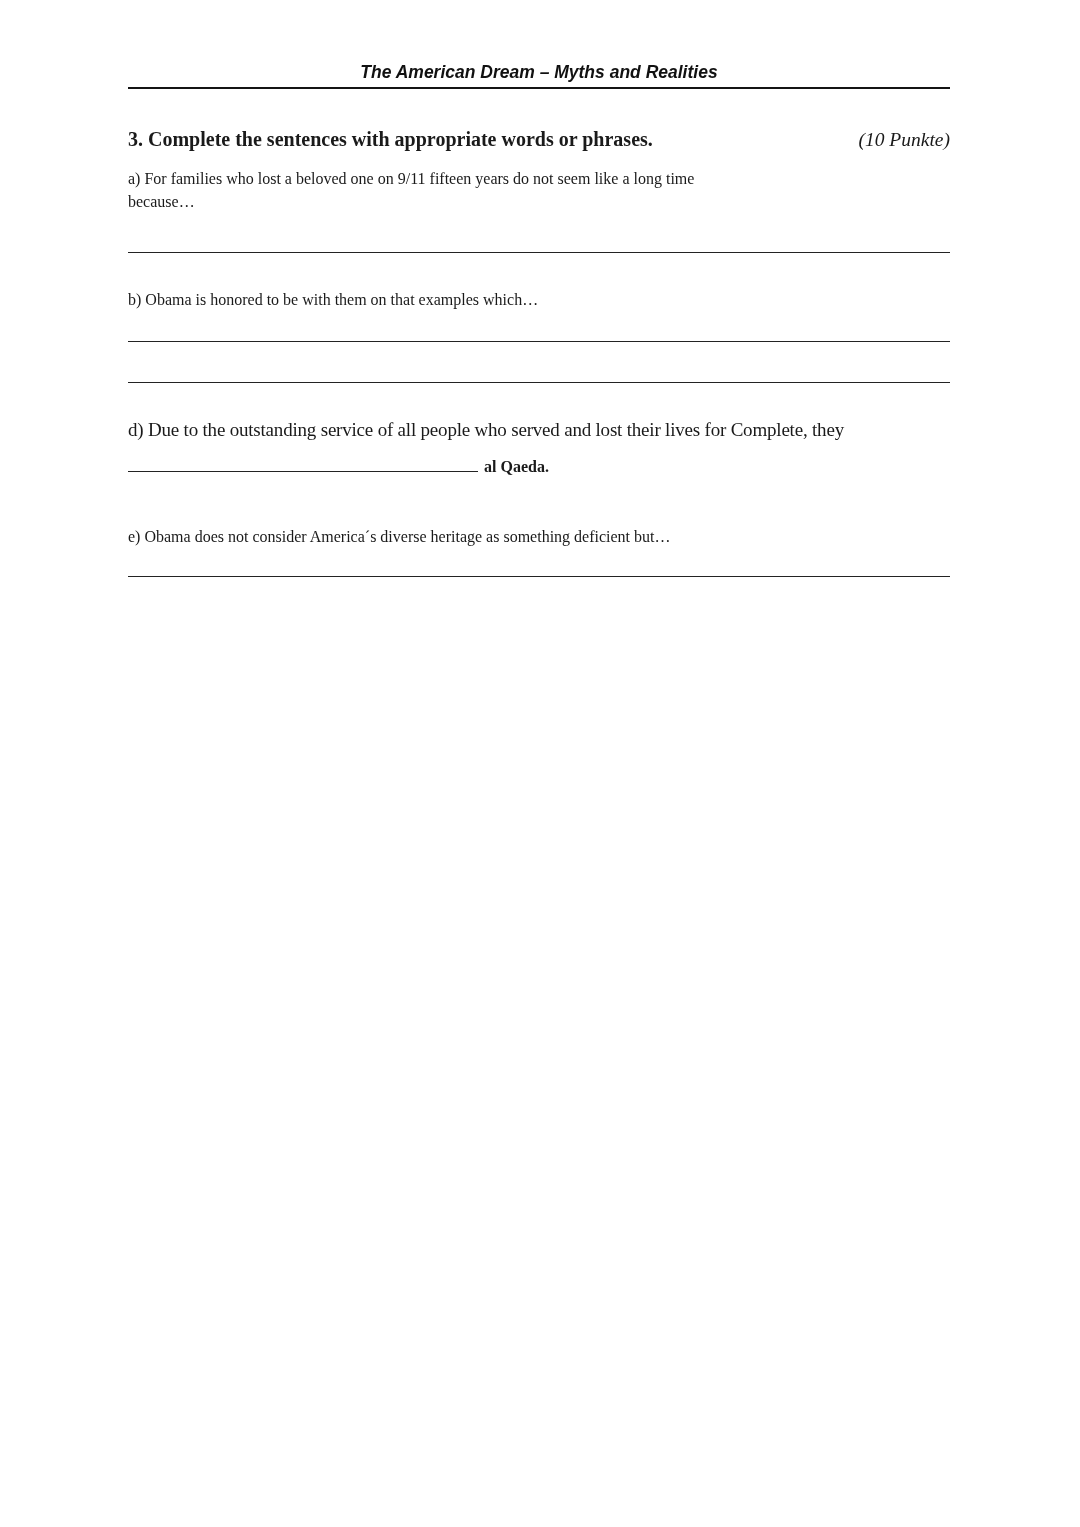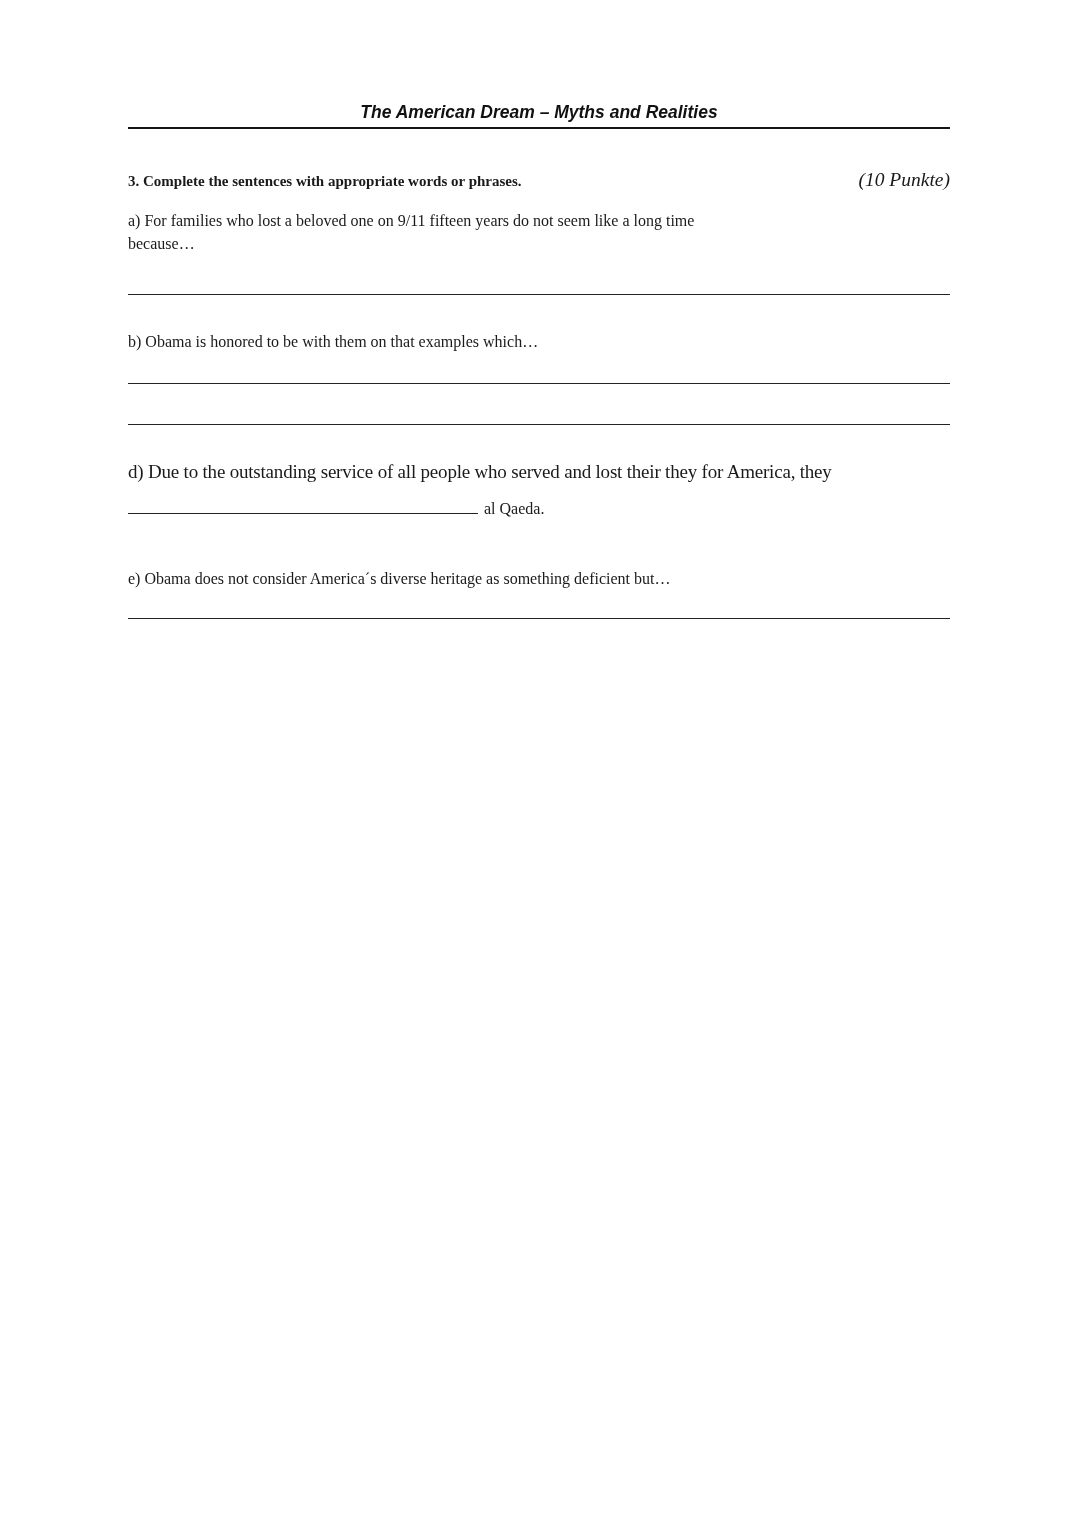"The American Dream – Myths" .content { margin-top: 40px -> none }
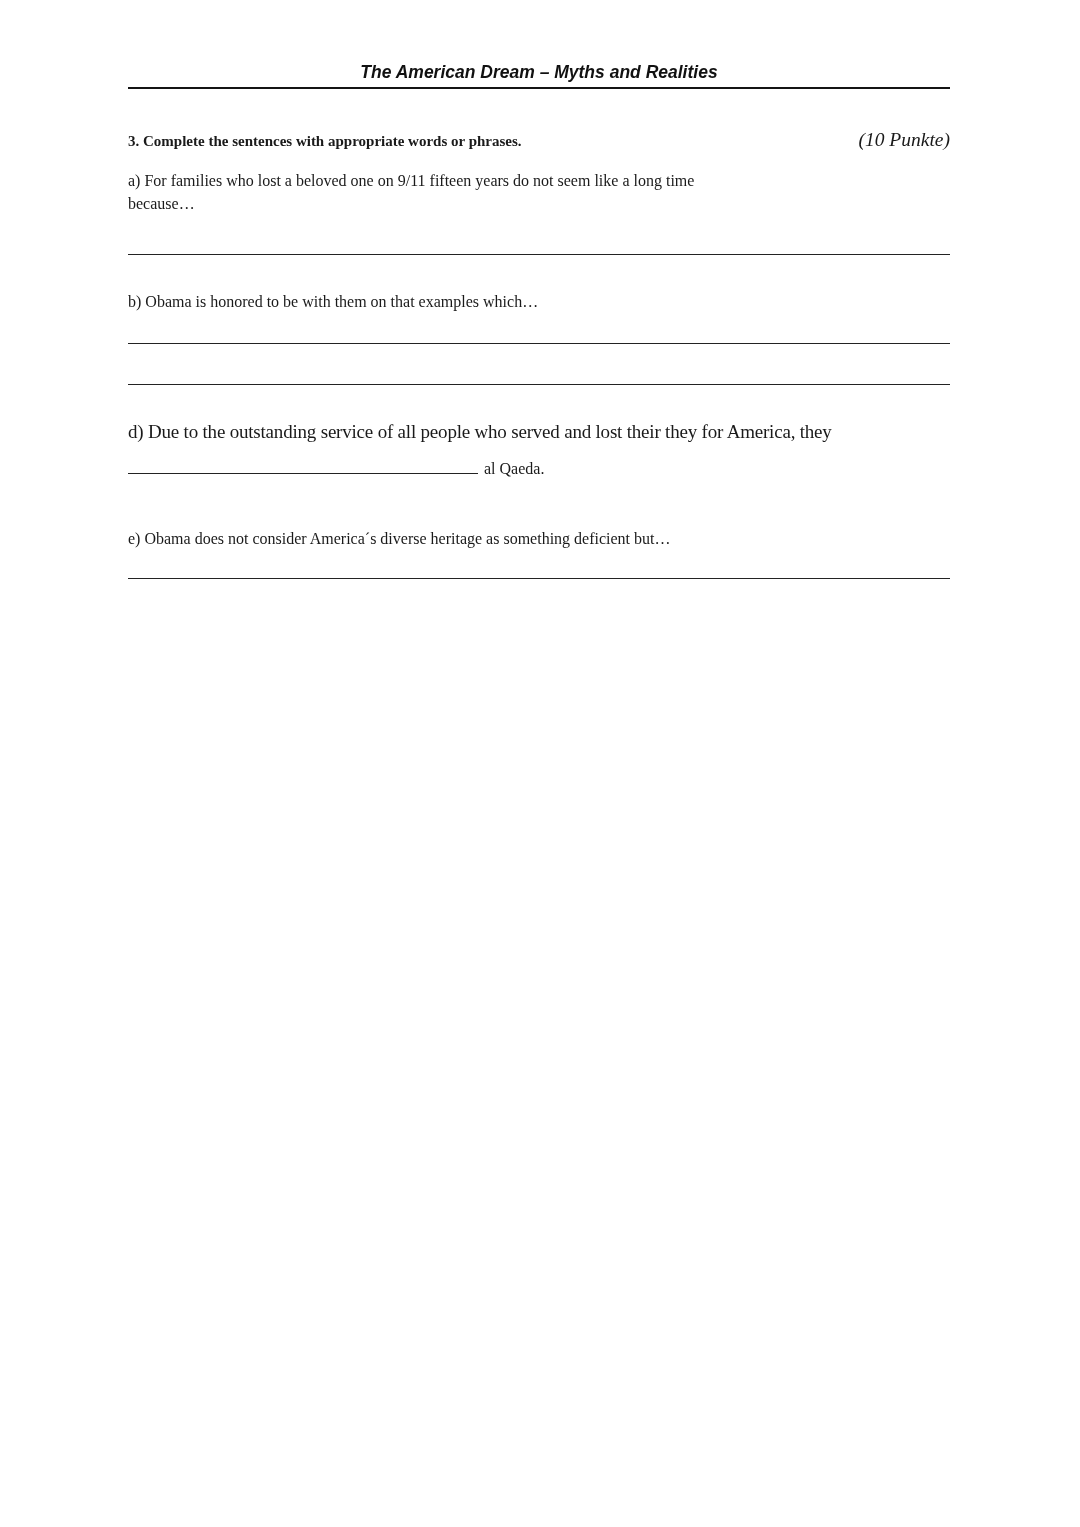"3. Complete the sentences with" .exercise-title { font-size: 15px -> 20px }
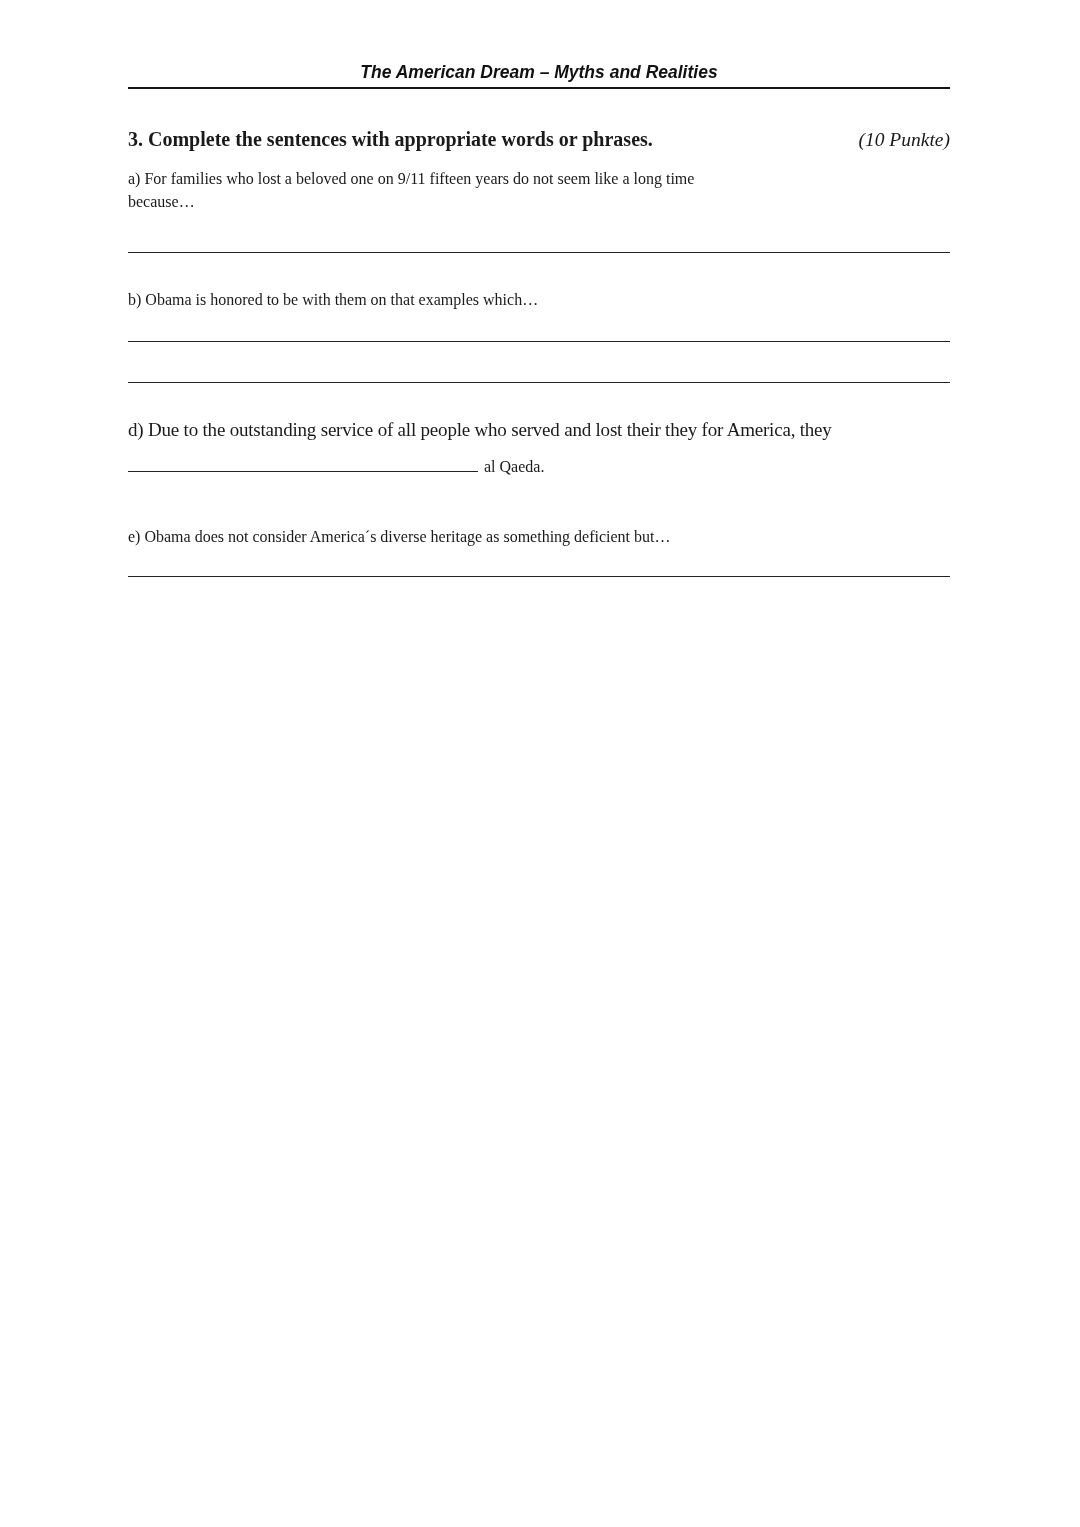"d) Due to the outstanding" p.q { text: they for America -> lives for Complete }
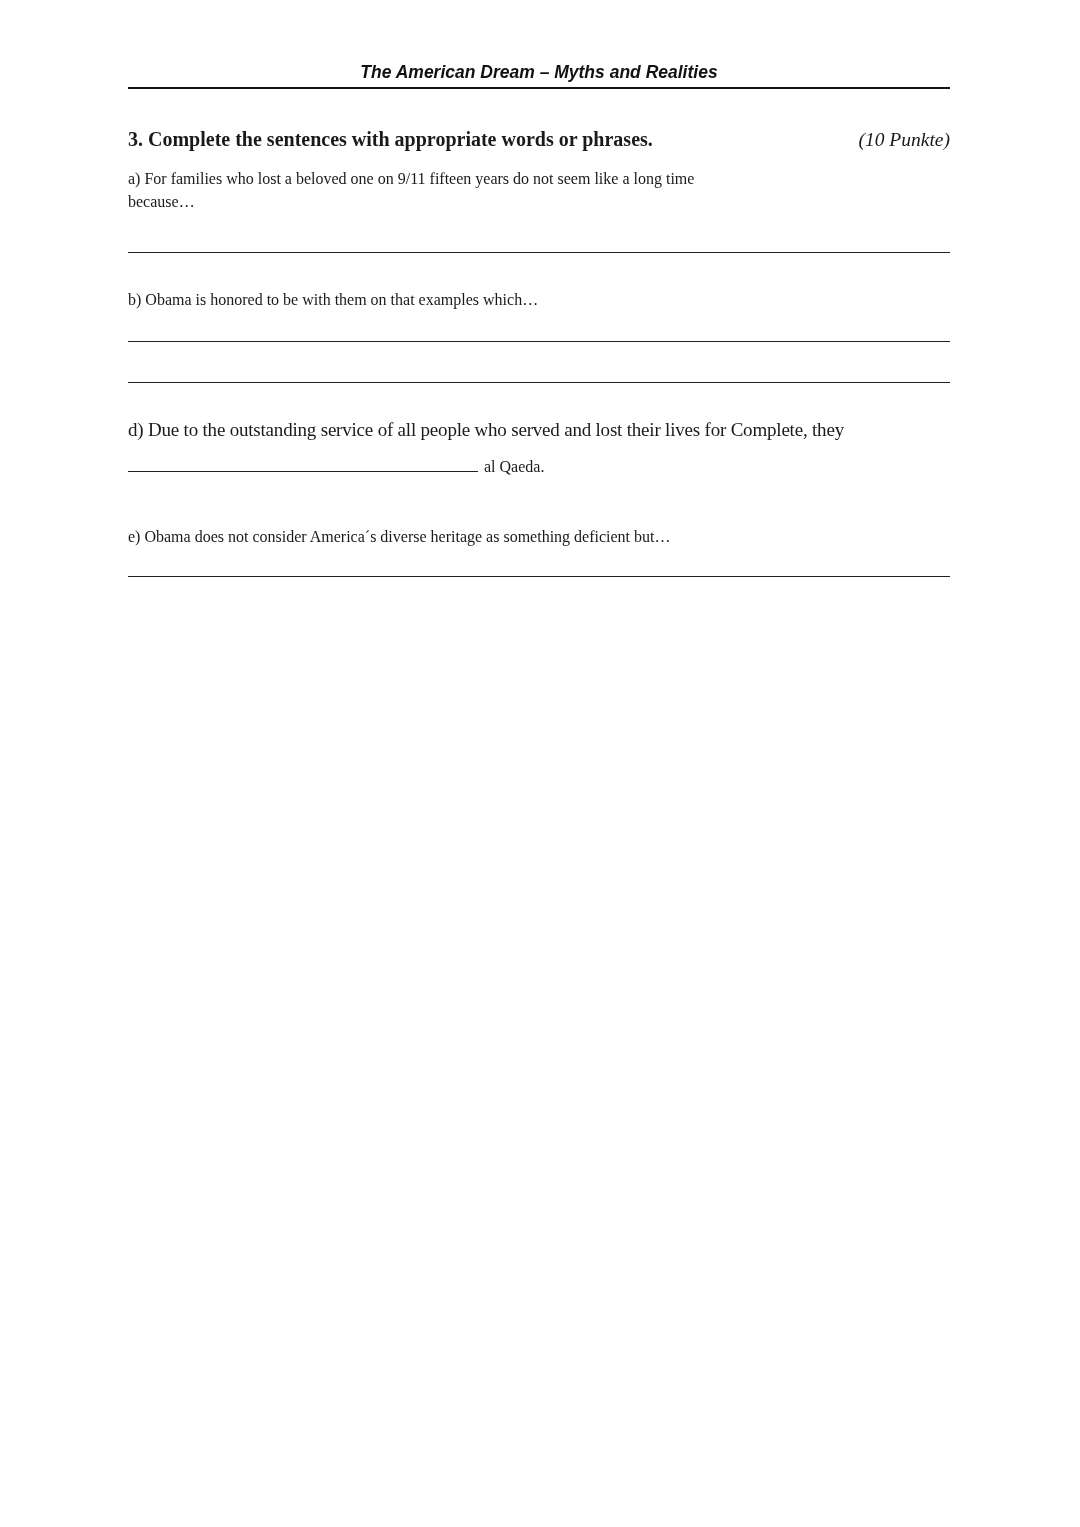"al Qaeda." .d-row { font-weight: none -> bold }
